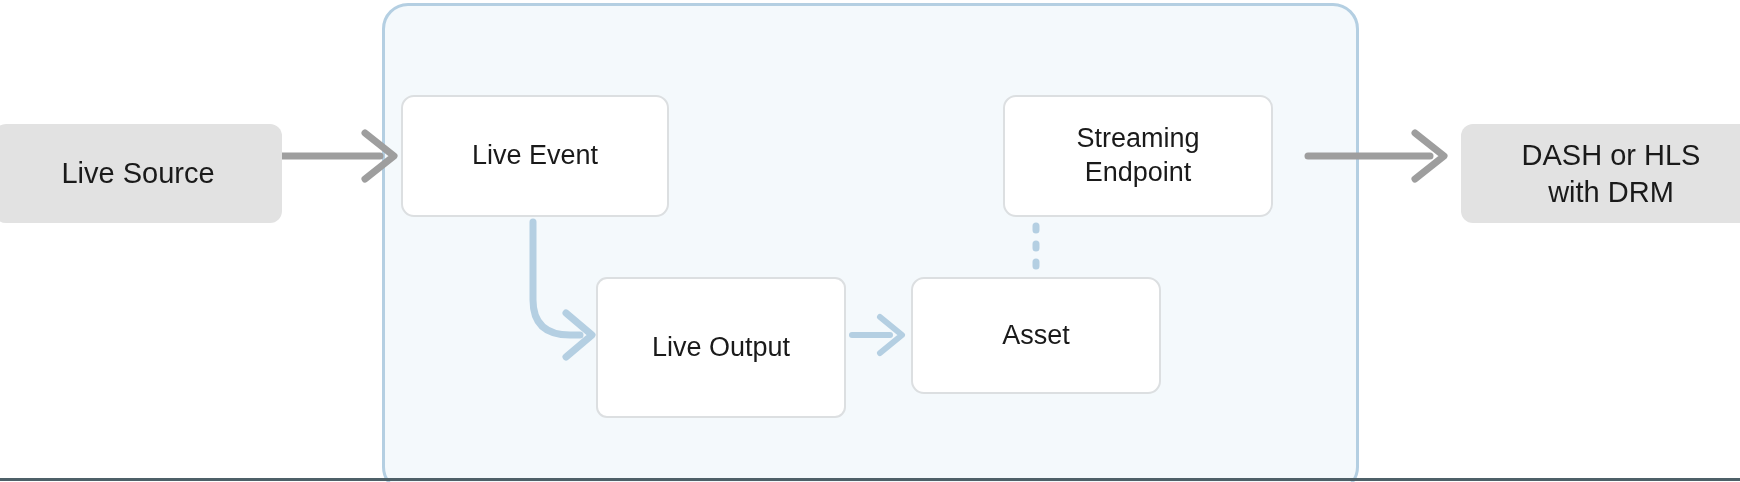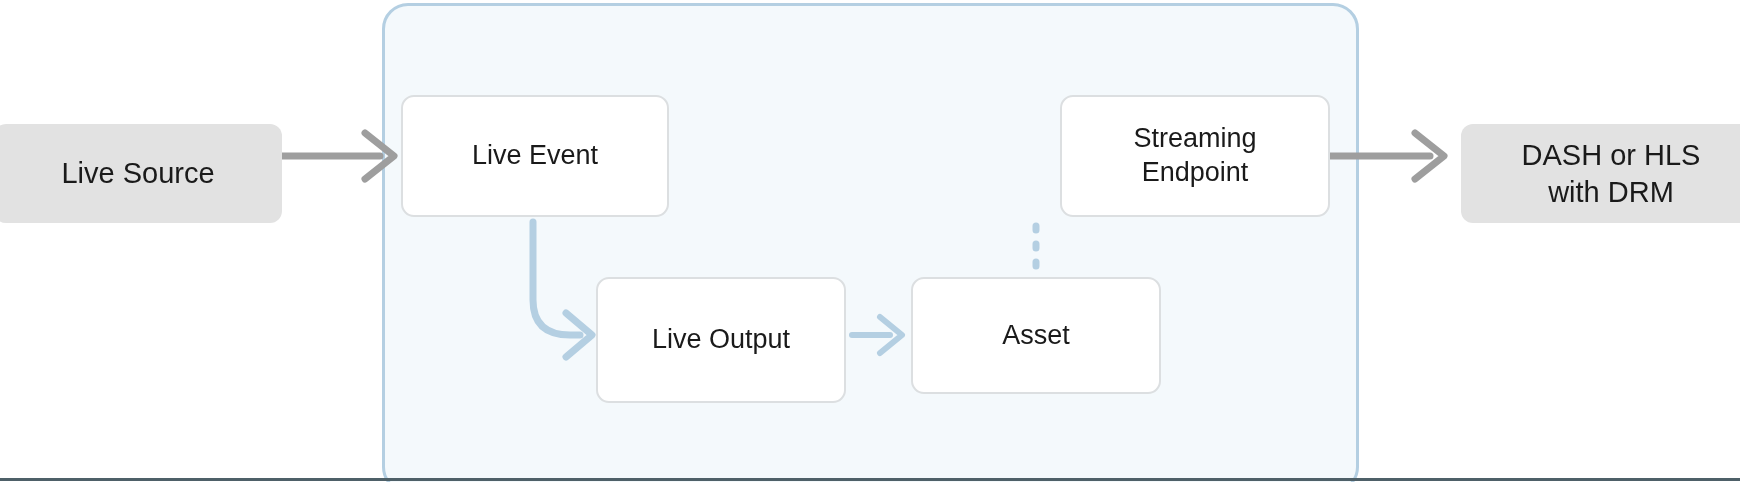"Streaming" #streaming-ep { left: 1060px -> 1003px }
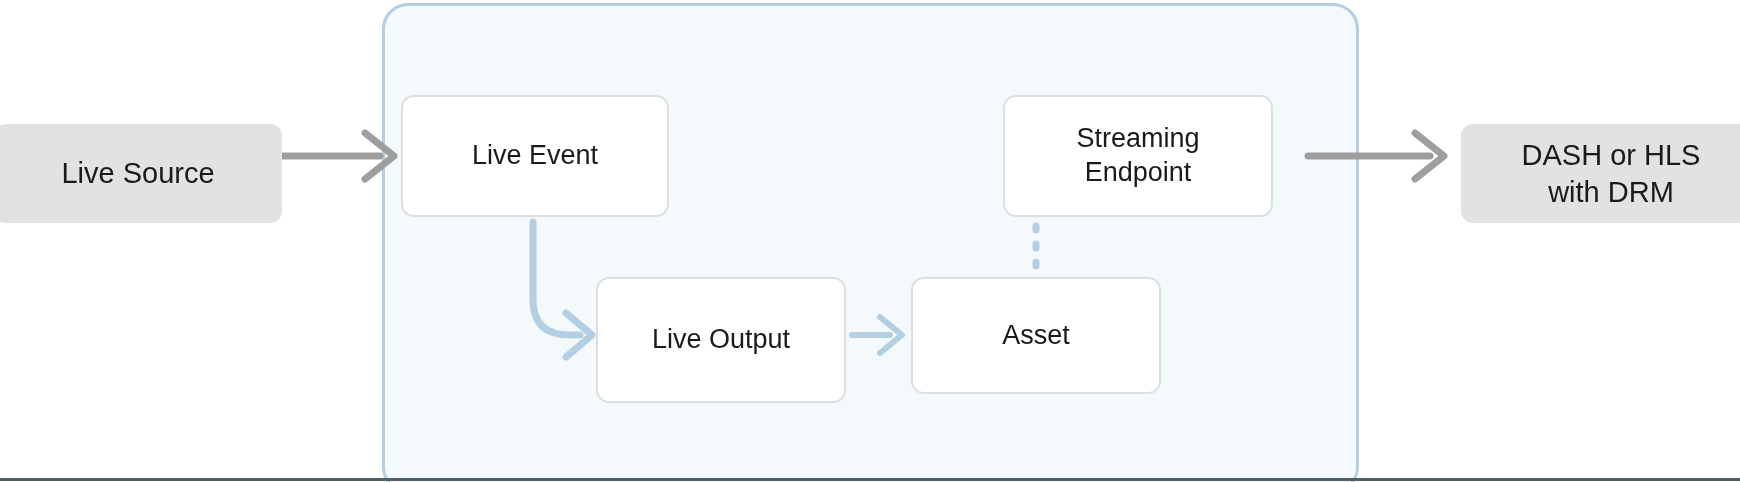"Live Output" #live-output { border-radius: none -> 11px; height: 126px -> 141px }
